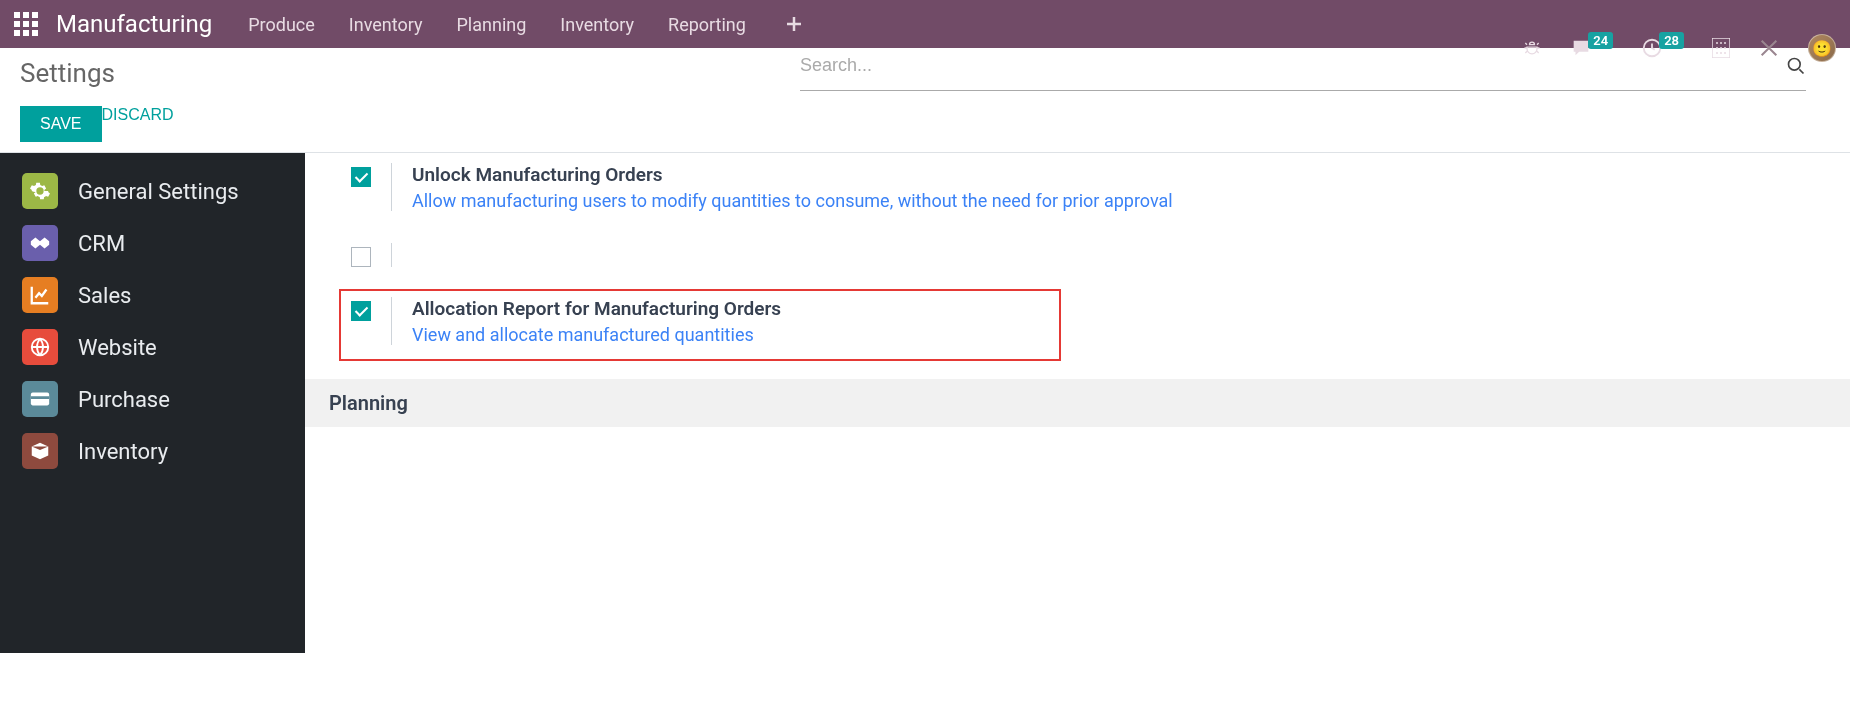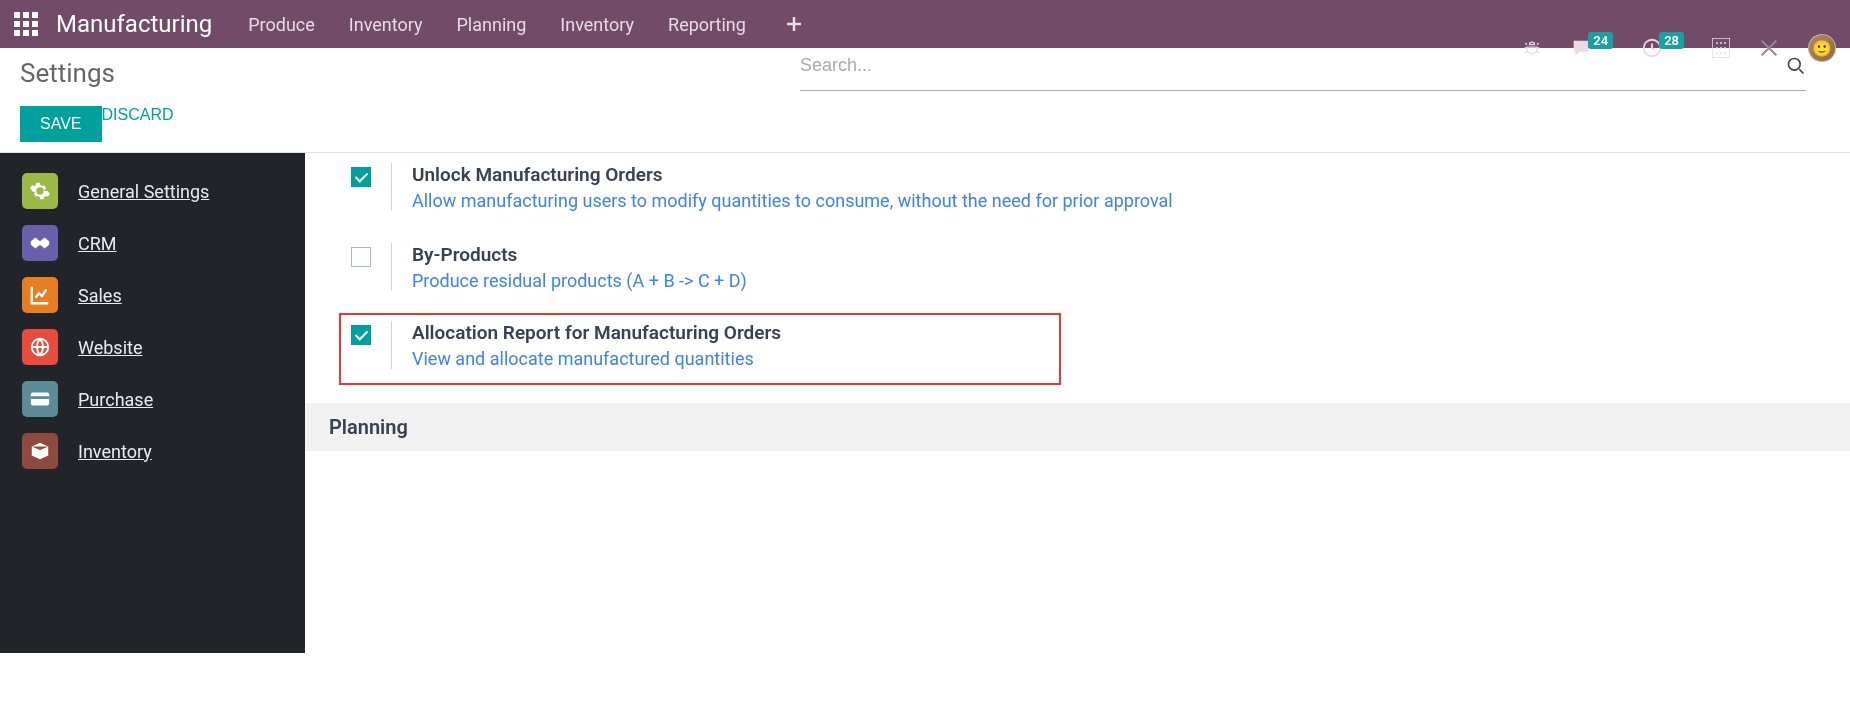"General Settings" .side-label { font-size: 18px -> 22px; text-decoration: underline -> none }
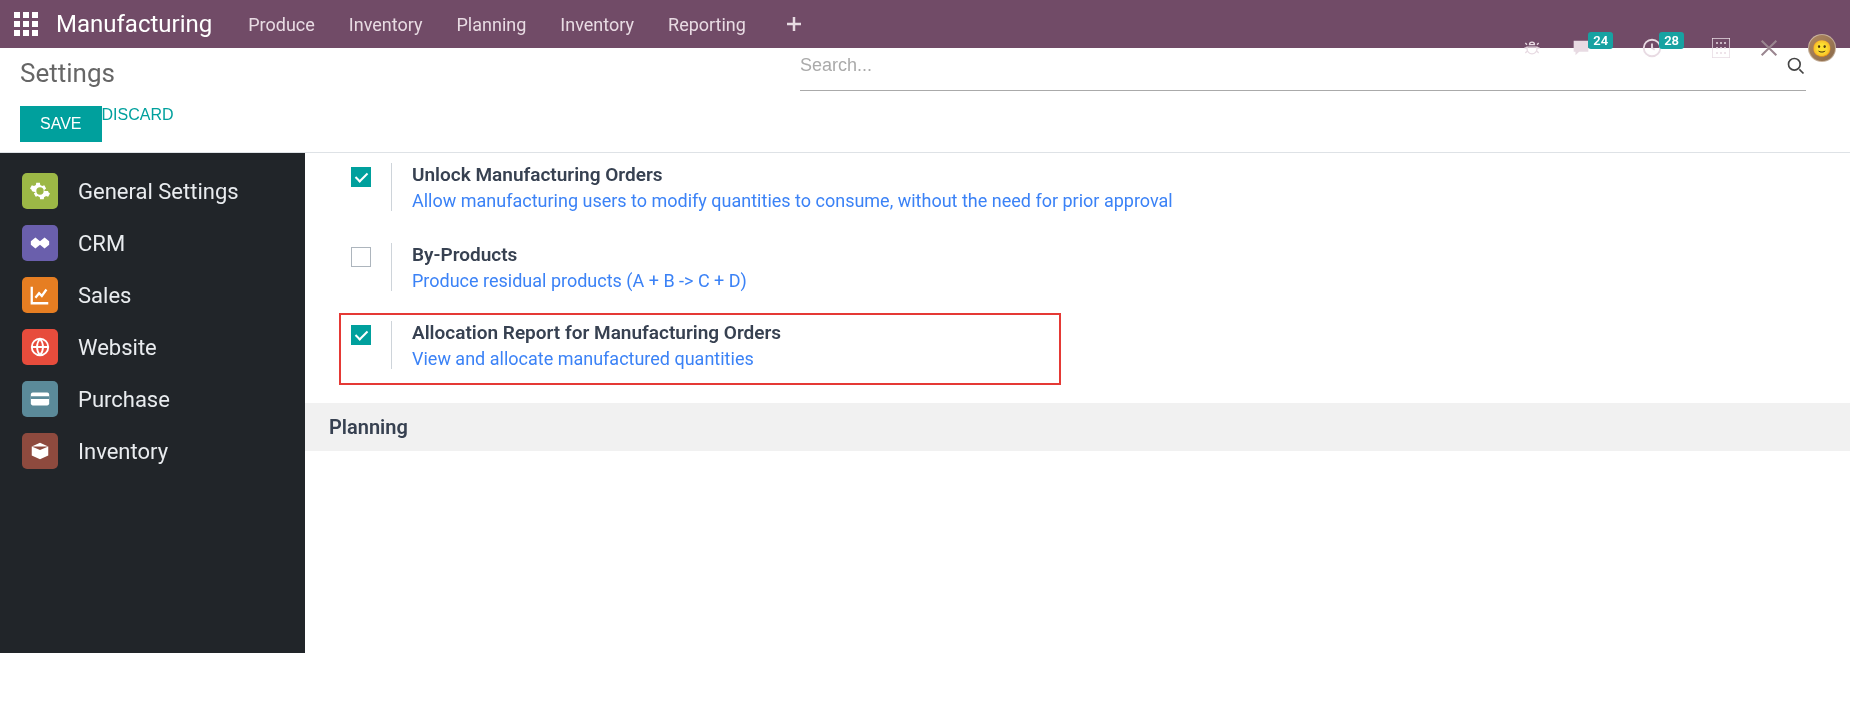"By-Products" div.setting-text { html: <div> <div>By-Products</div> <div>Produce residual products (A + B -&gt; C + D)</div> </div> -> none }
